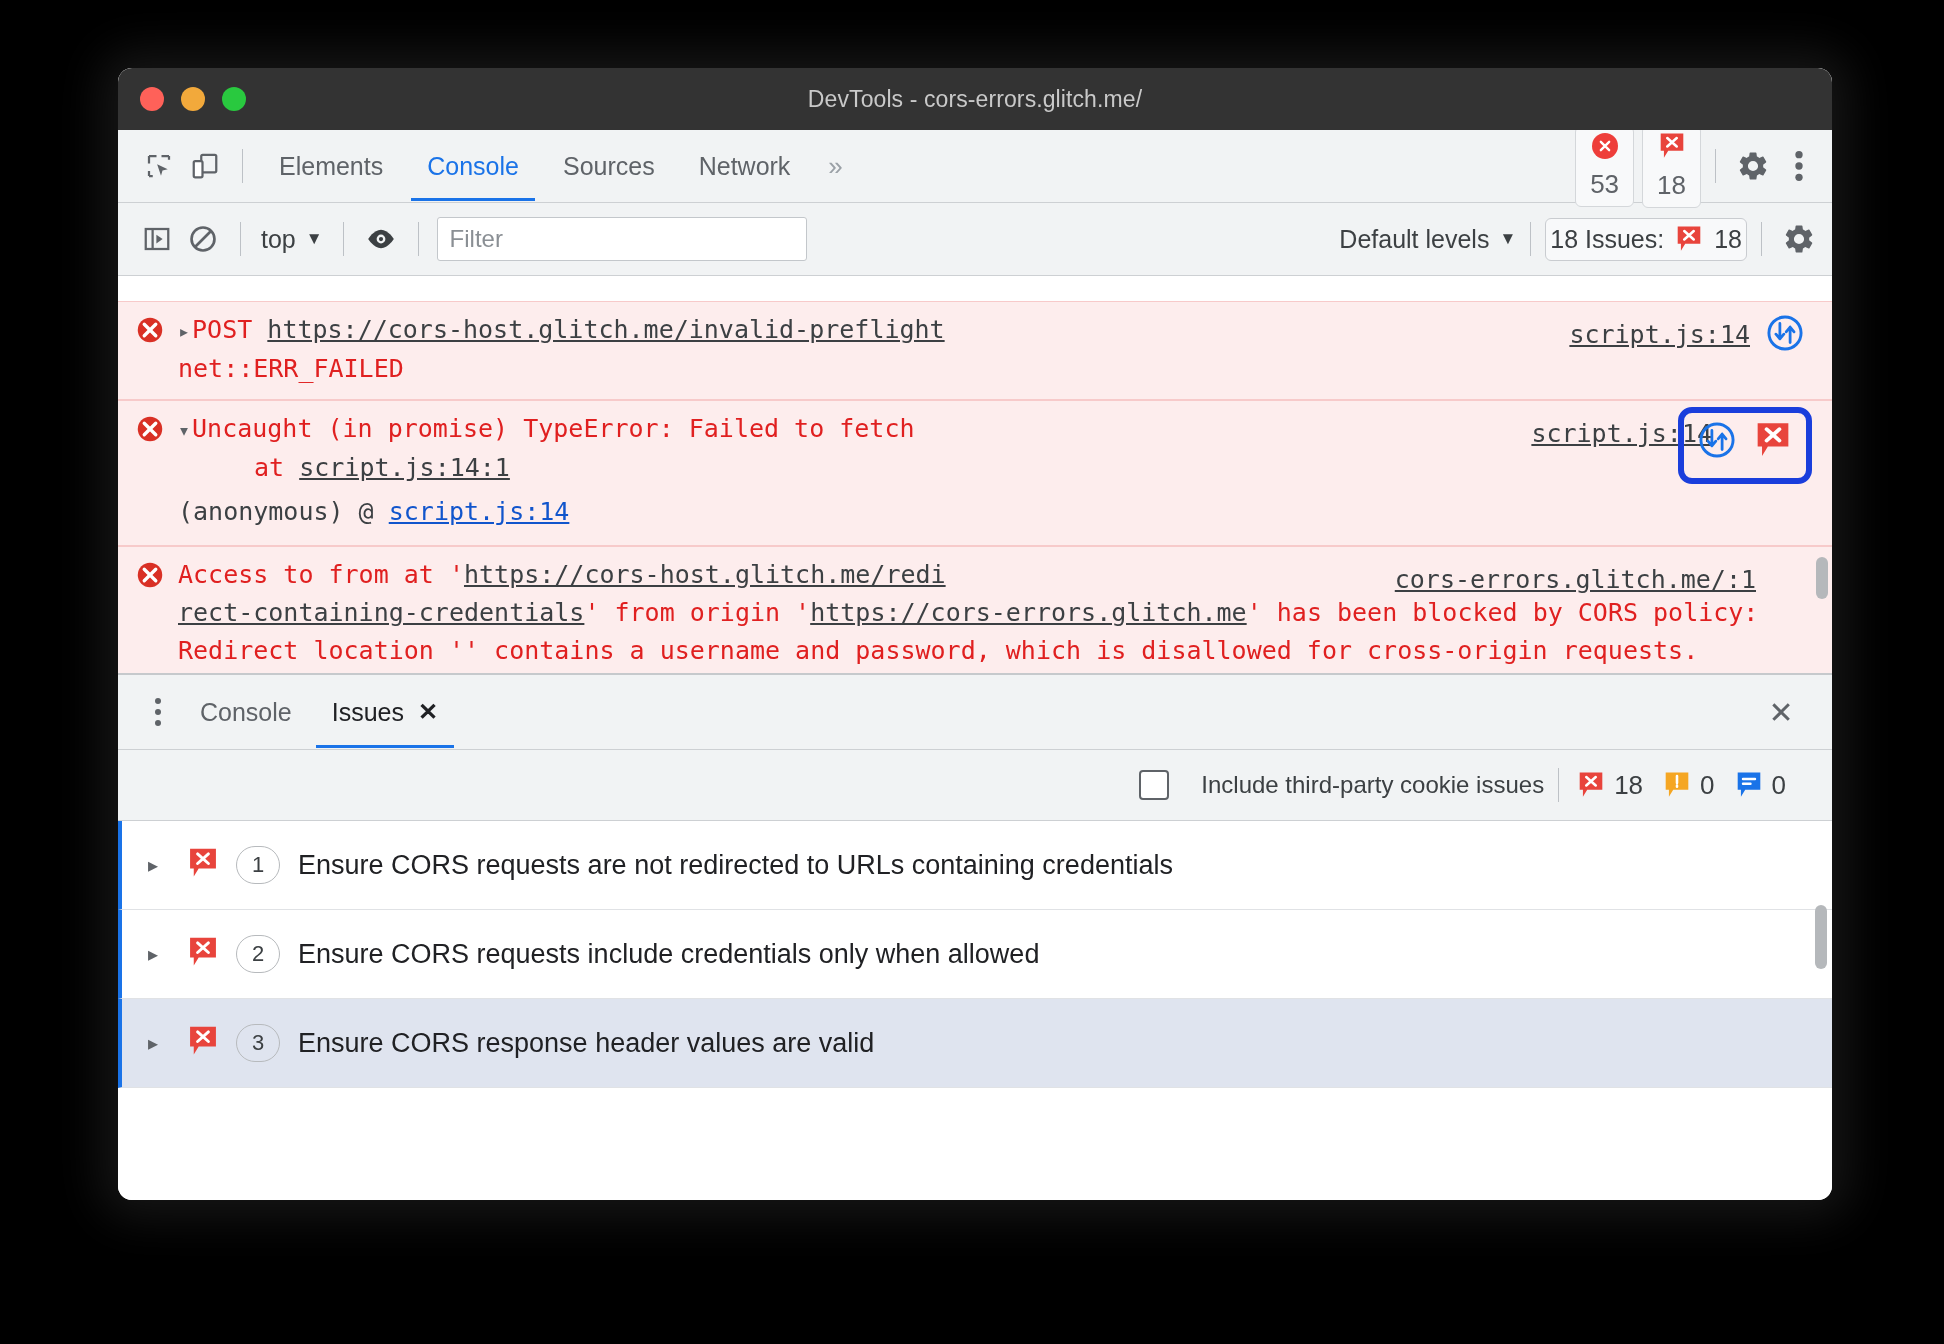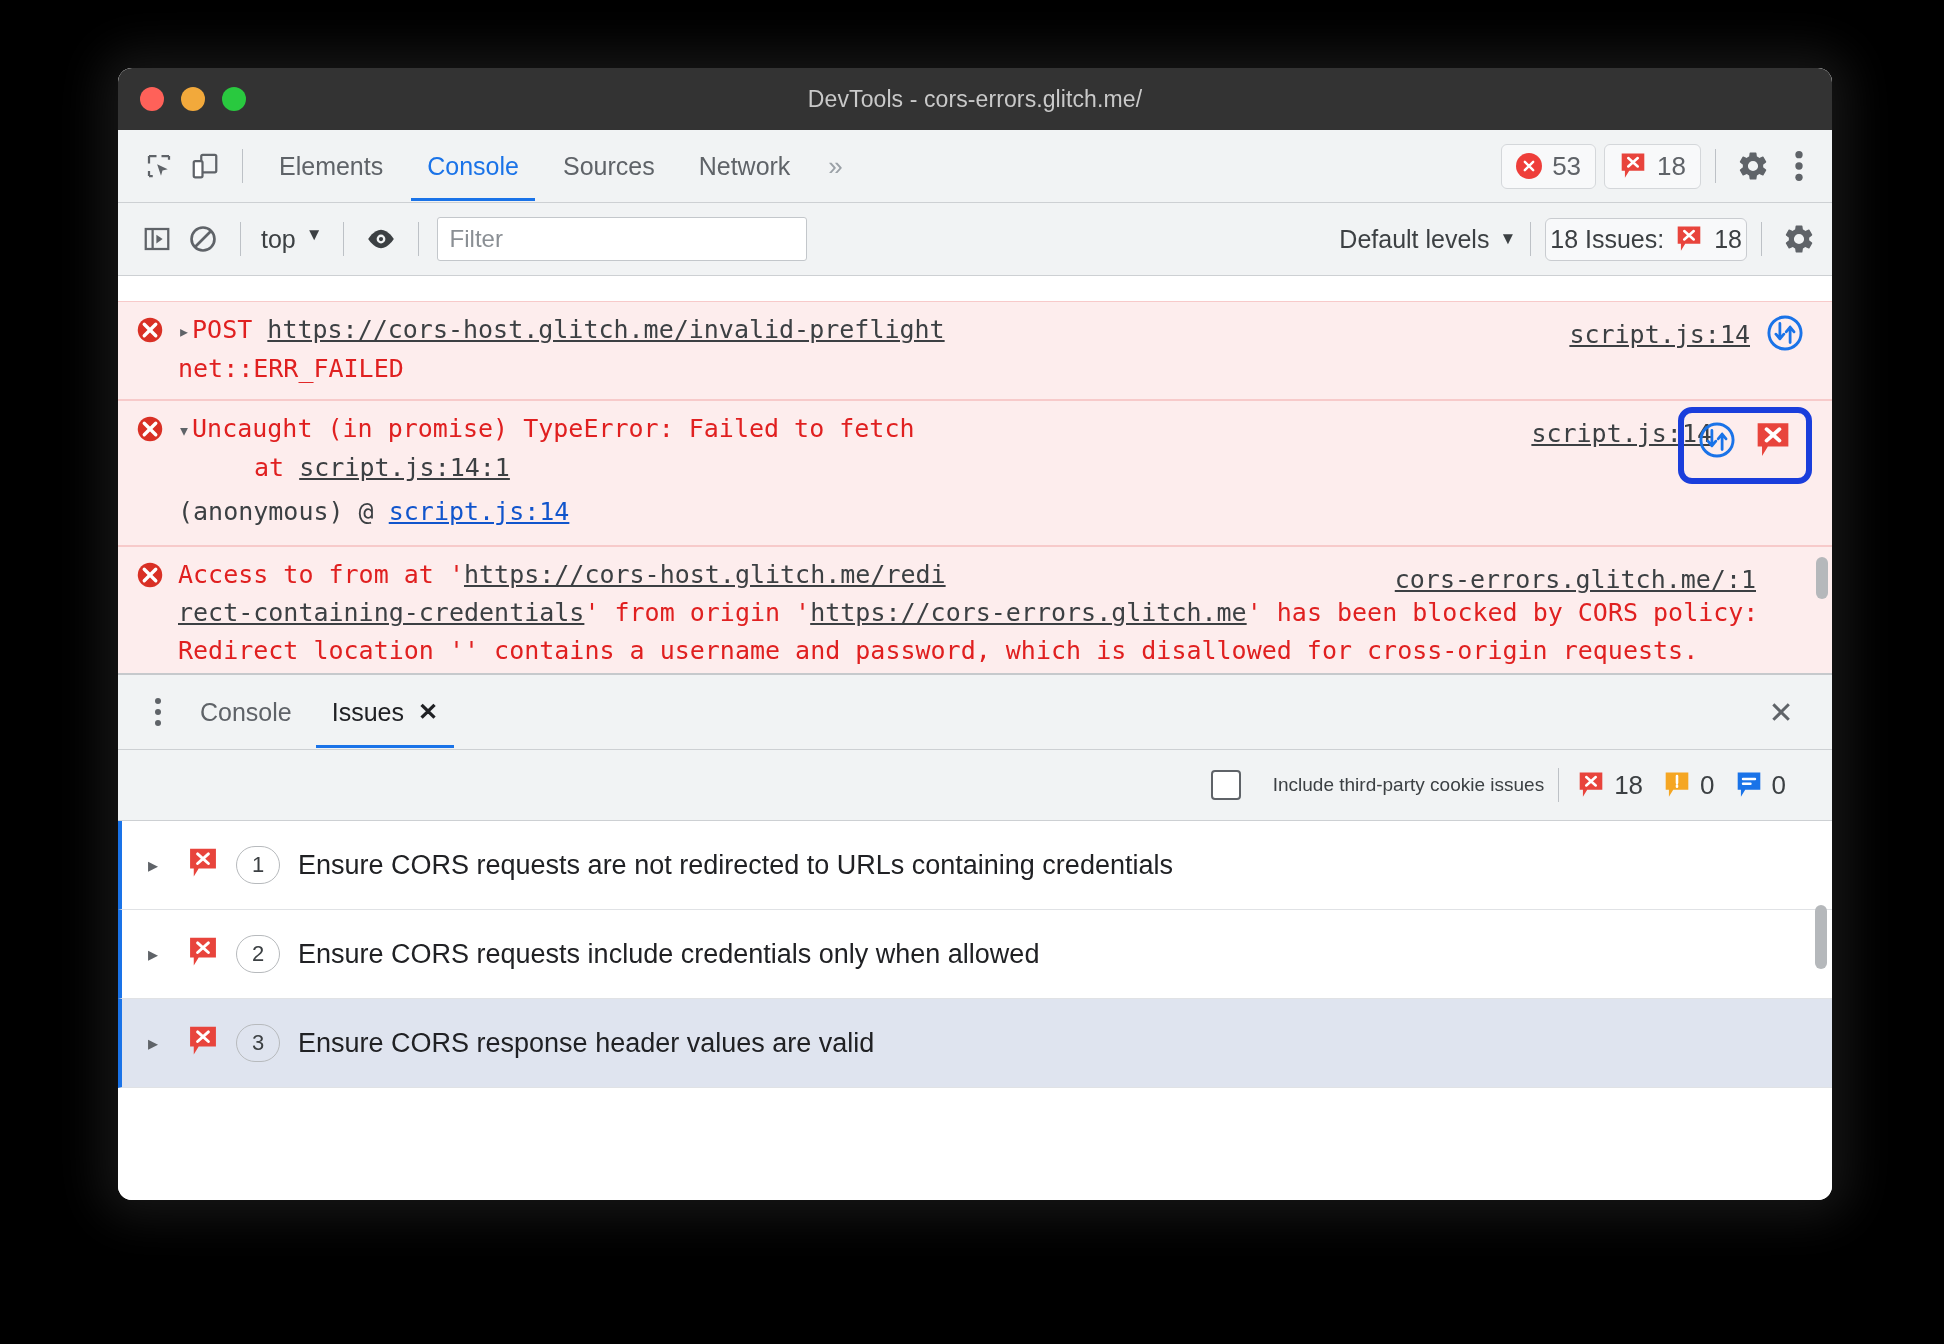"53" .count-pill { flex-direction: none -> column }
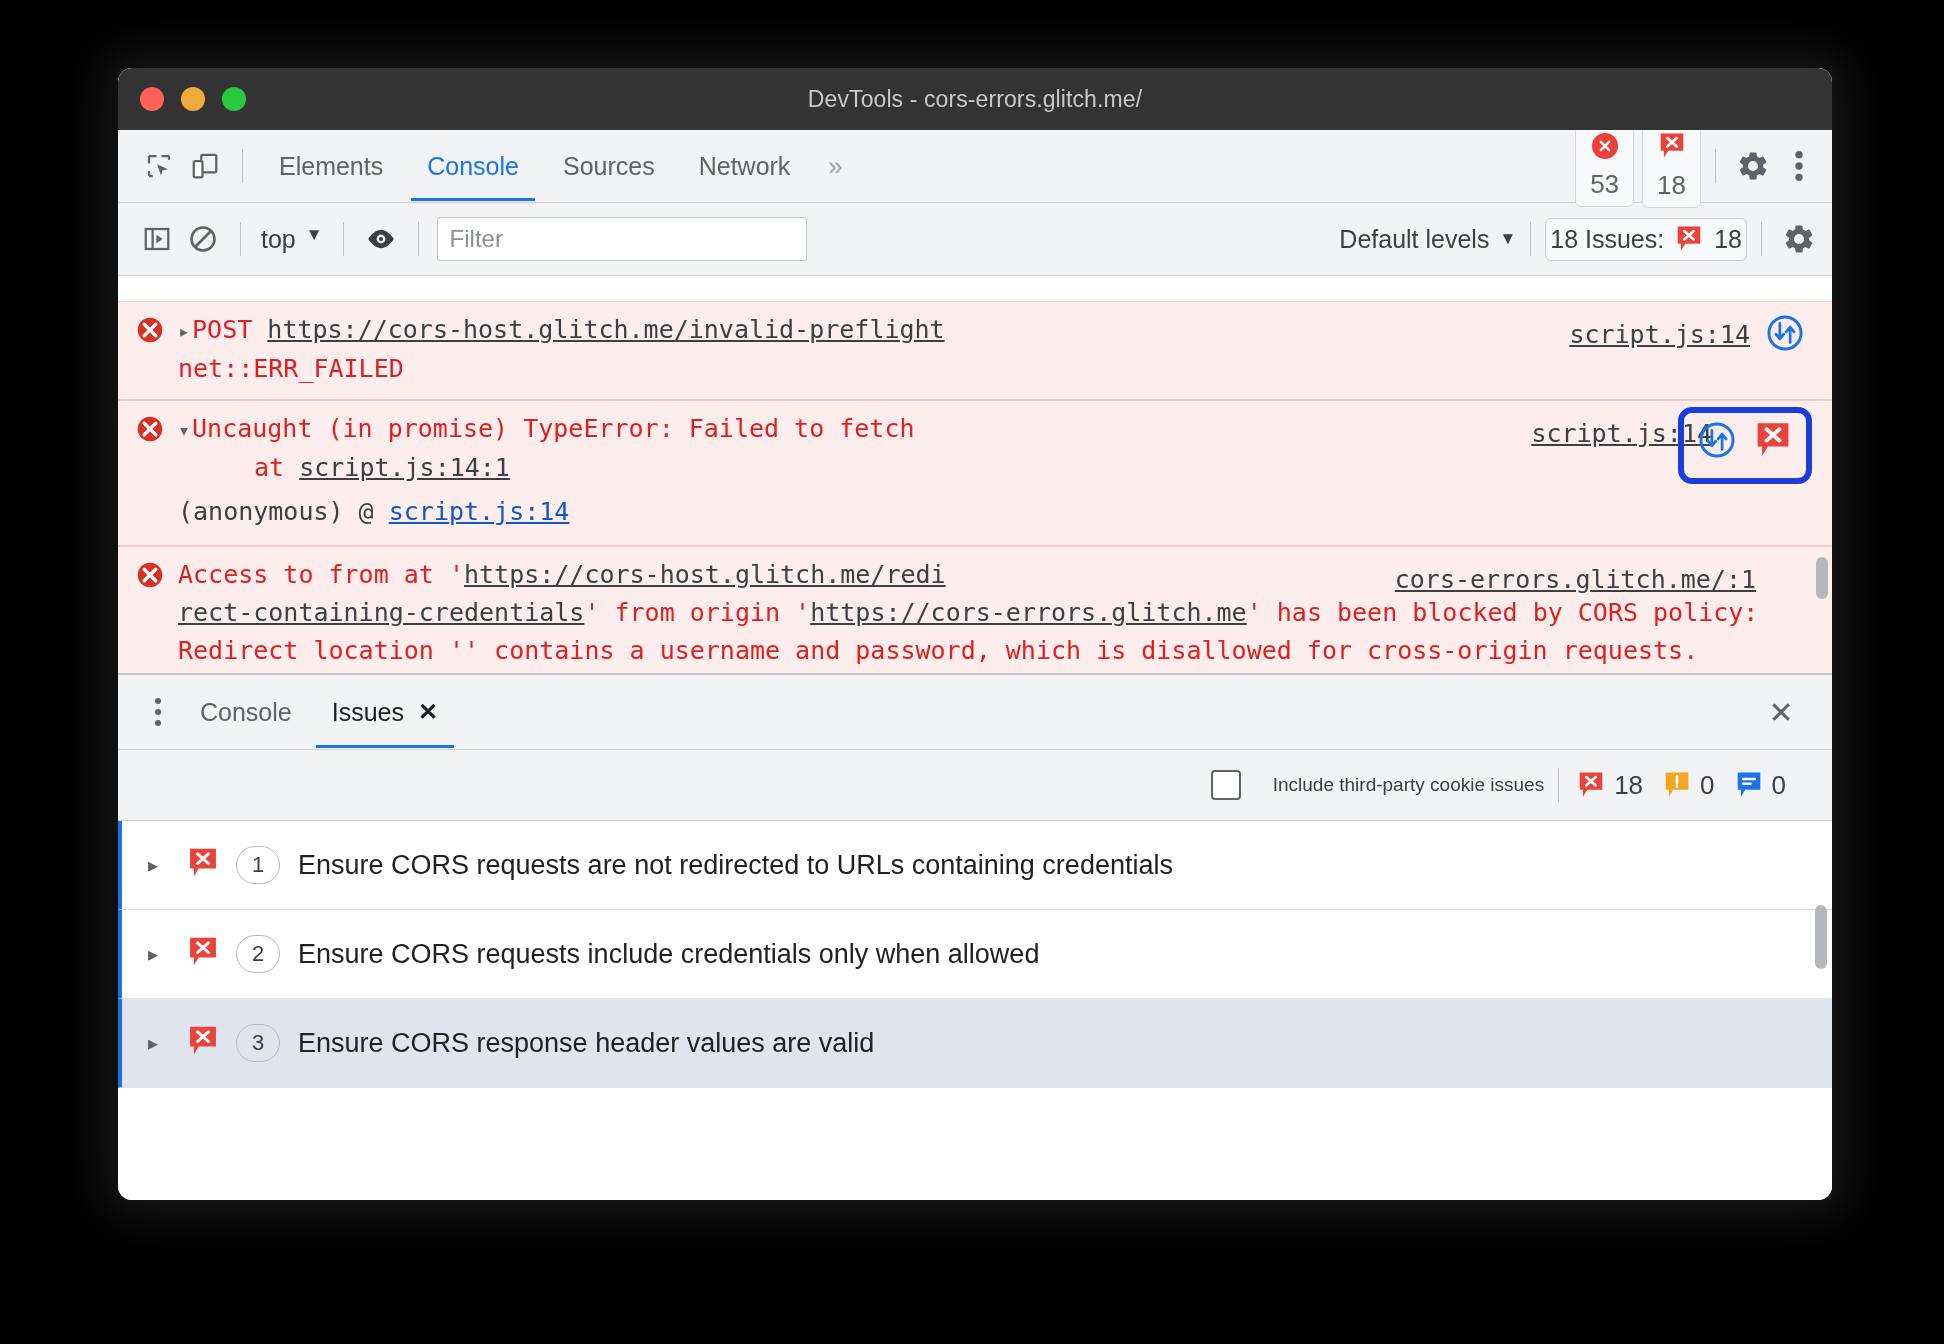"top" .ctx-select { align-items: flex-start -> center }
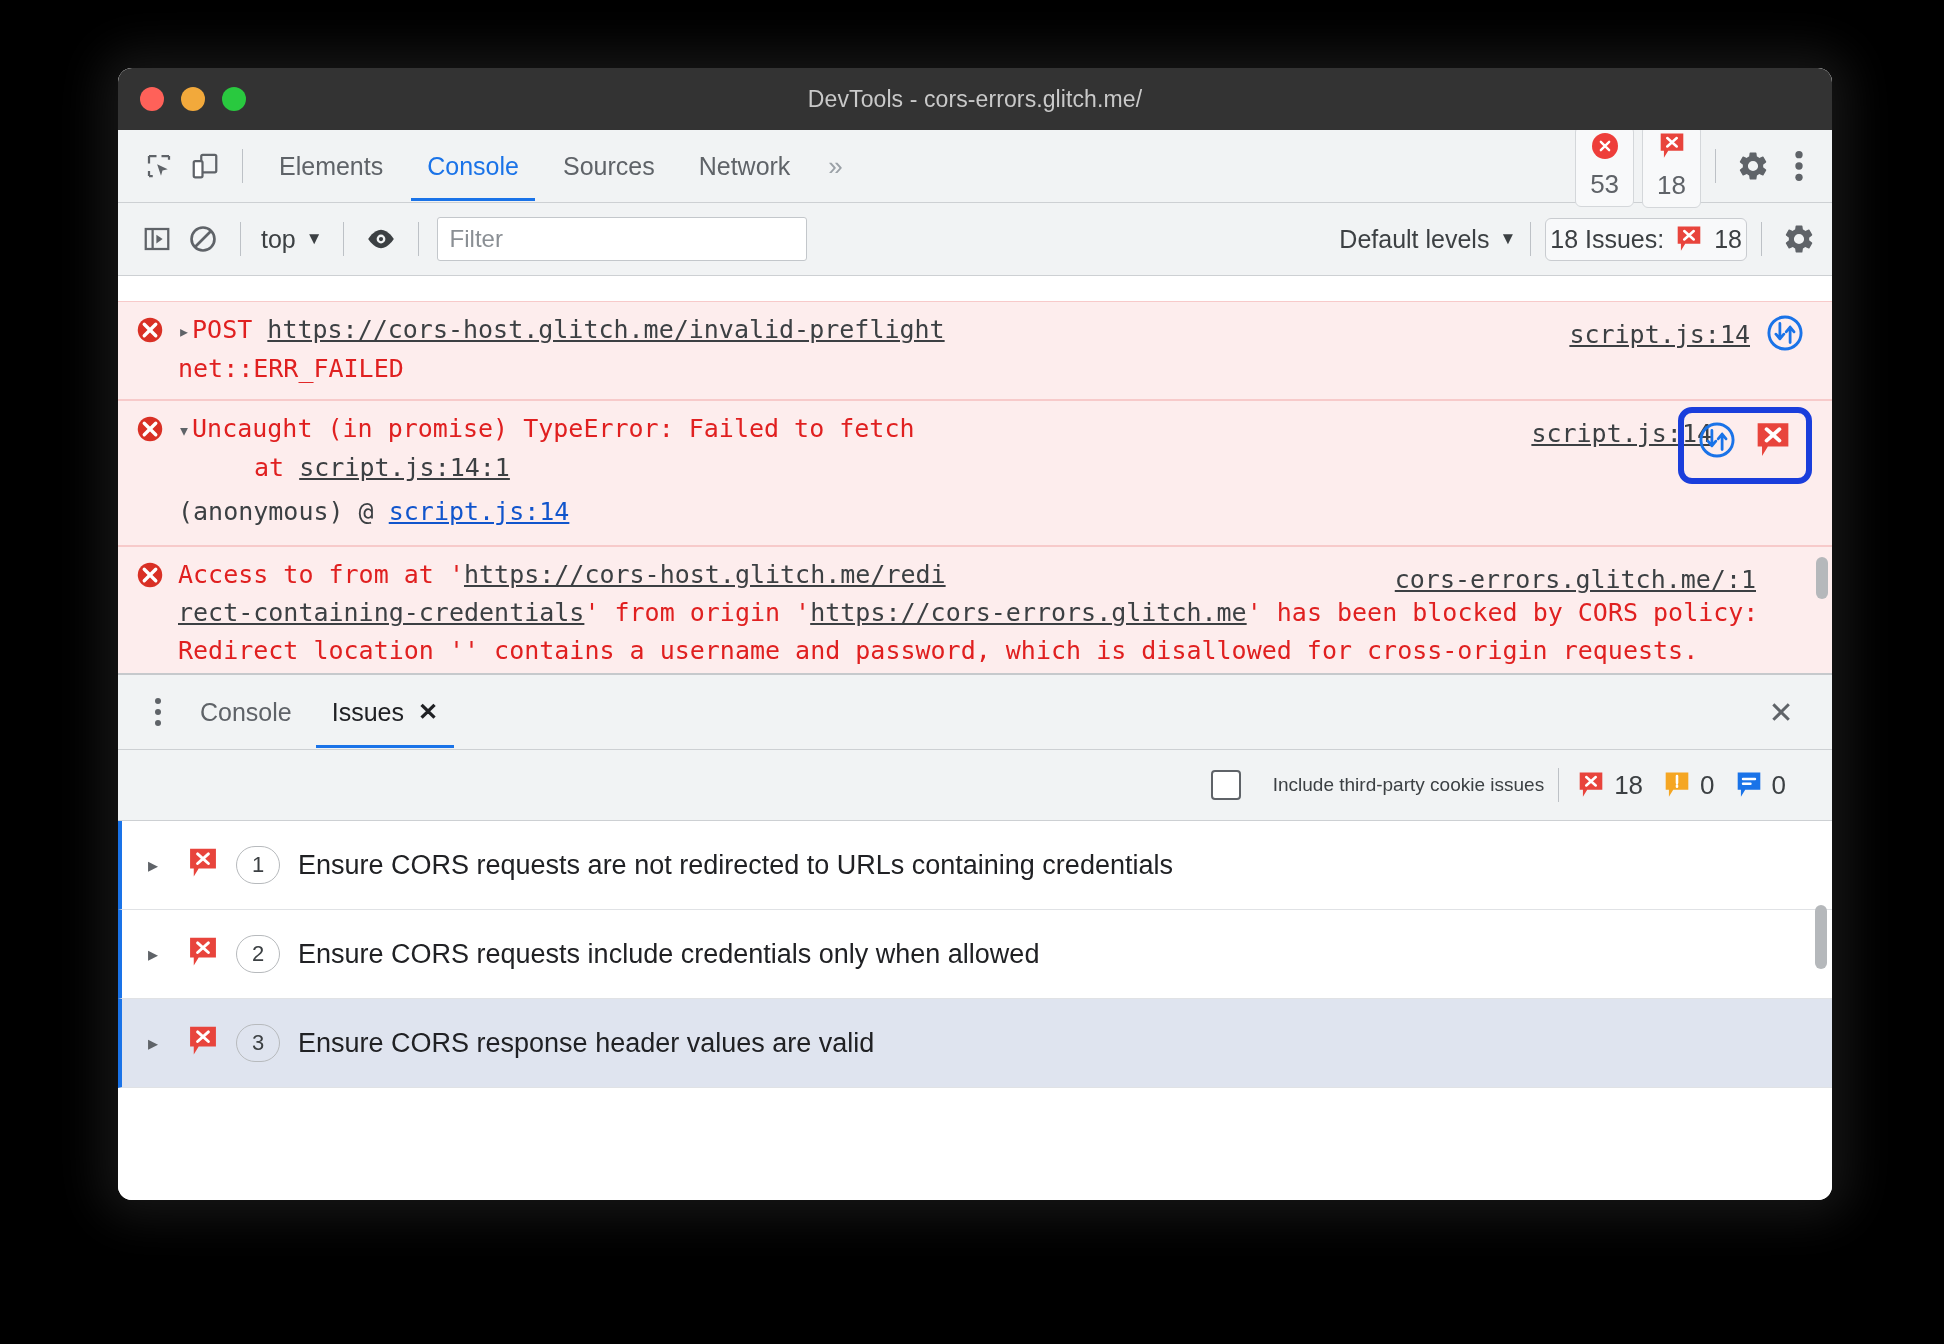"Include third-party cookie issues" .cookie-check { font-size: 19px -> 24px }
